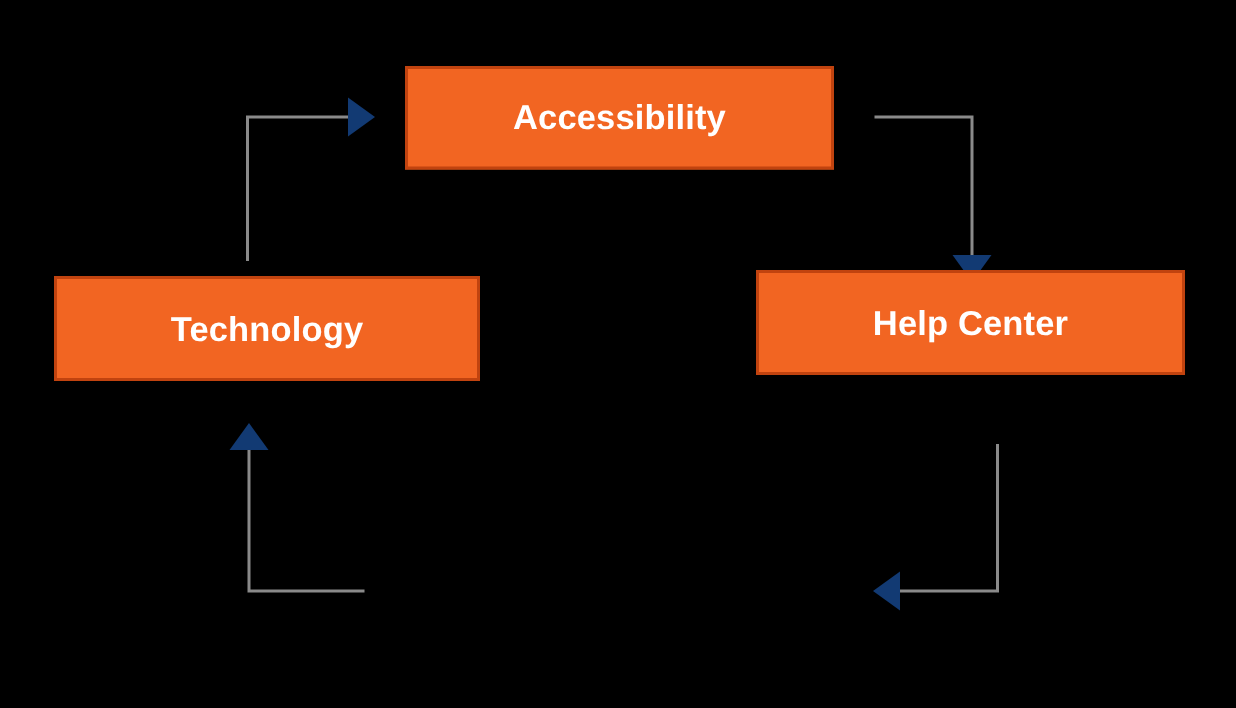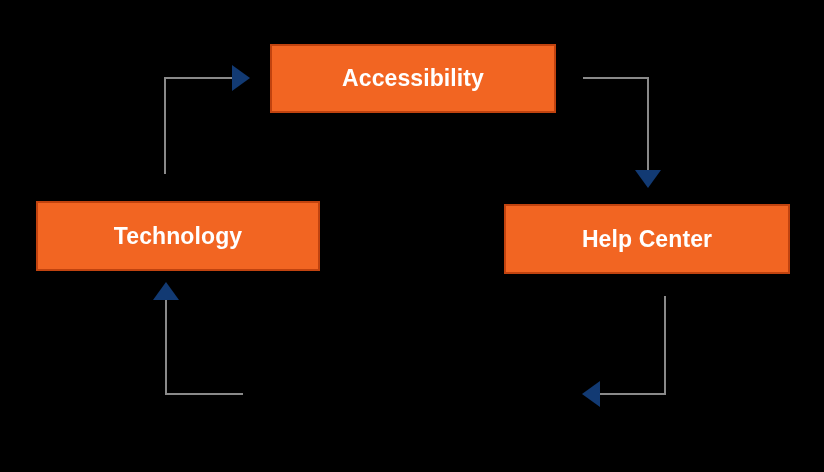"Technology" #node-technology { top: 201px -> 184px }
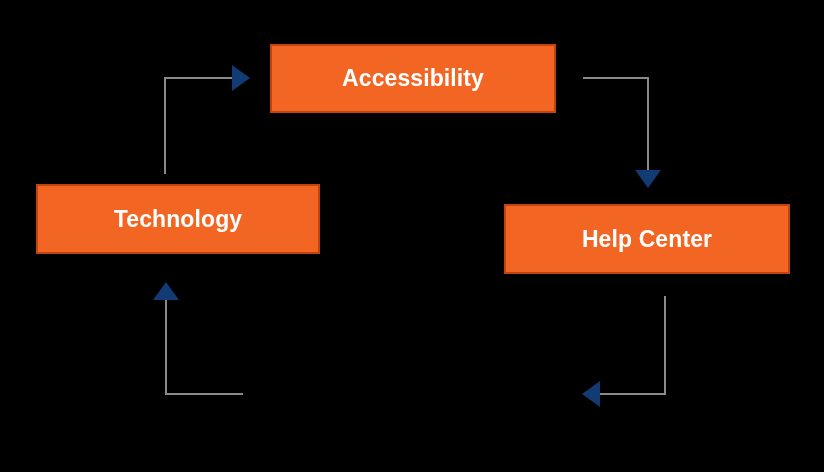"Help Center" #node-helpcenter { top: 204px -> 180px }
